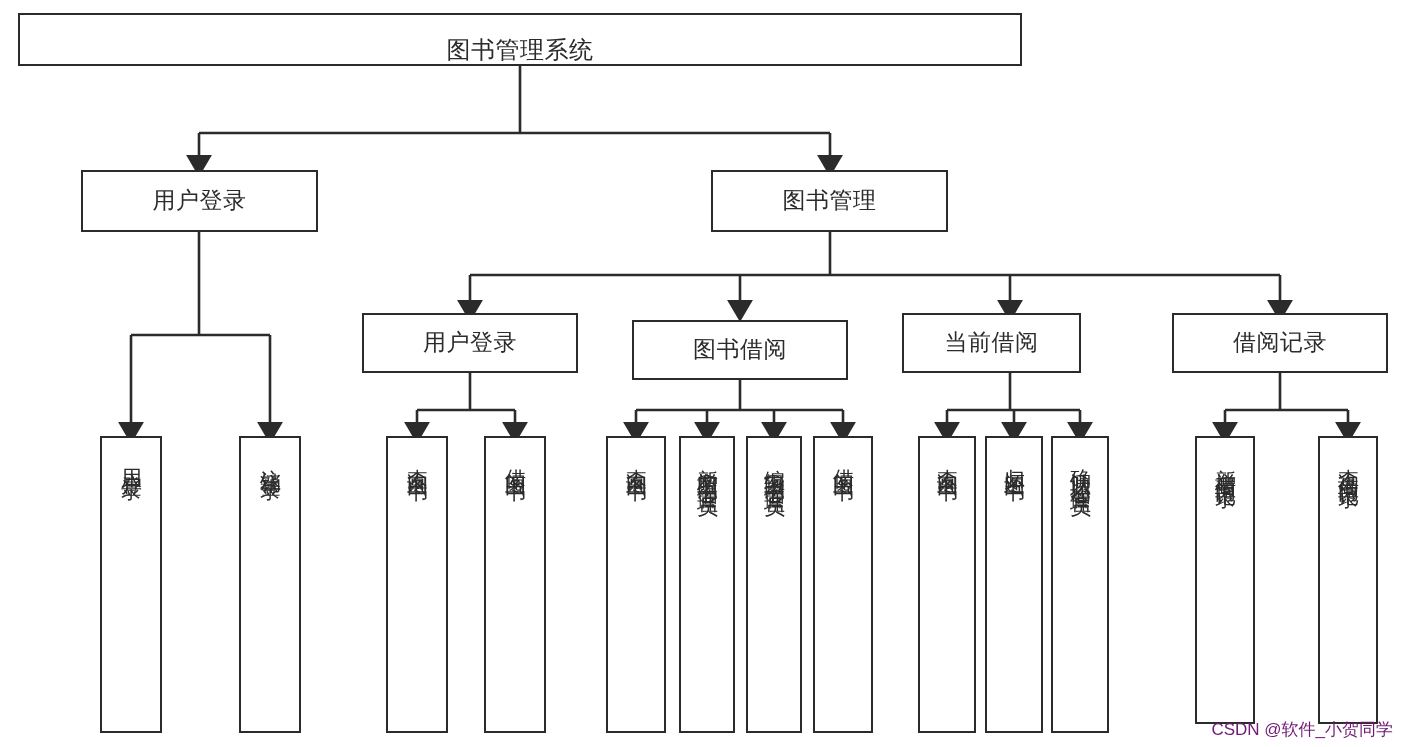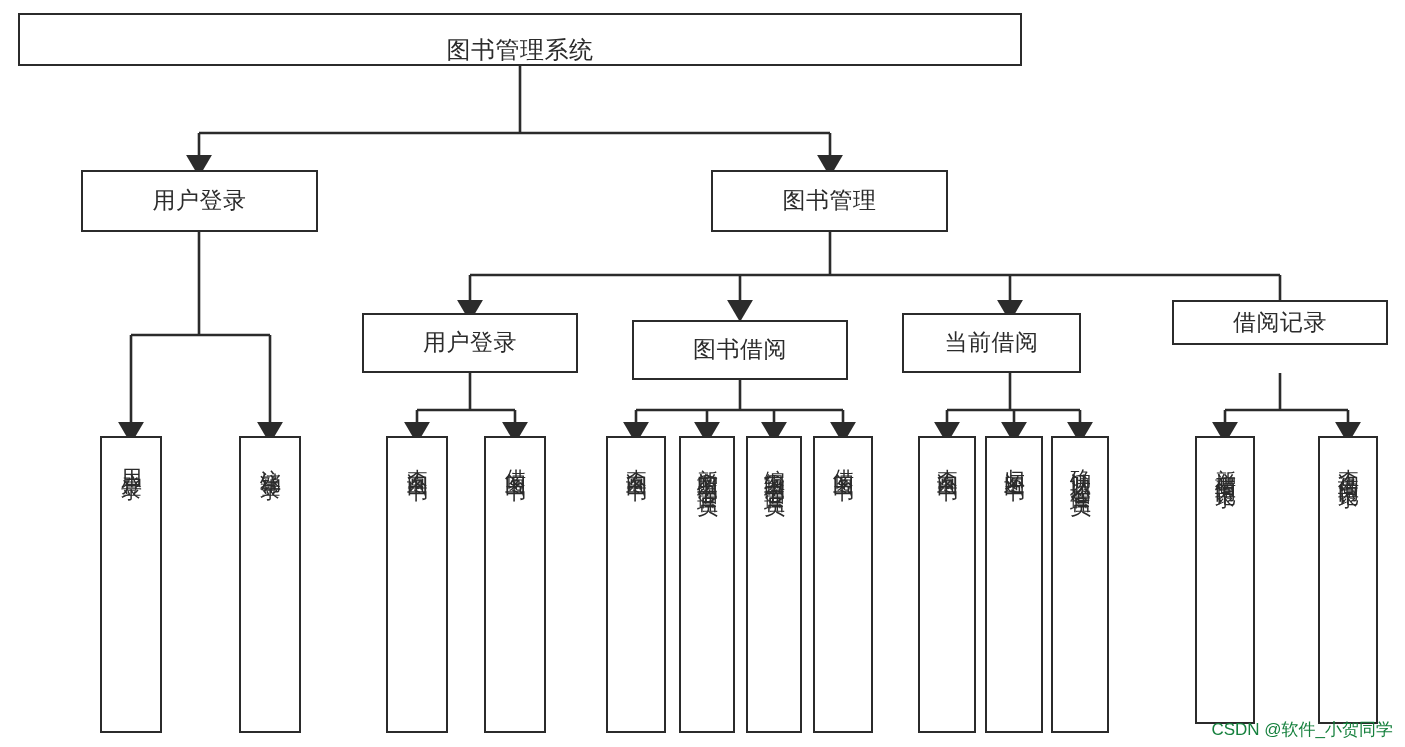"借阅记录" div.node { height: 45px -> 60px; top: 300px -> 313px }
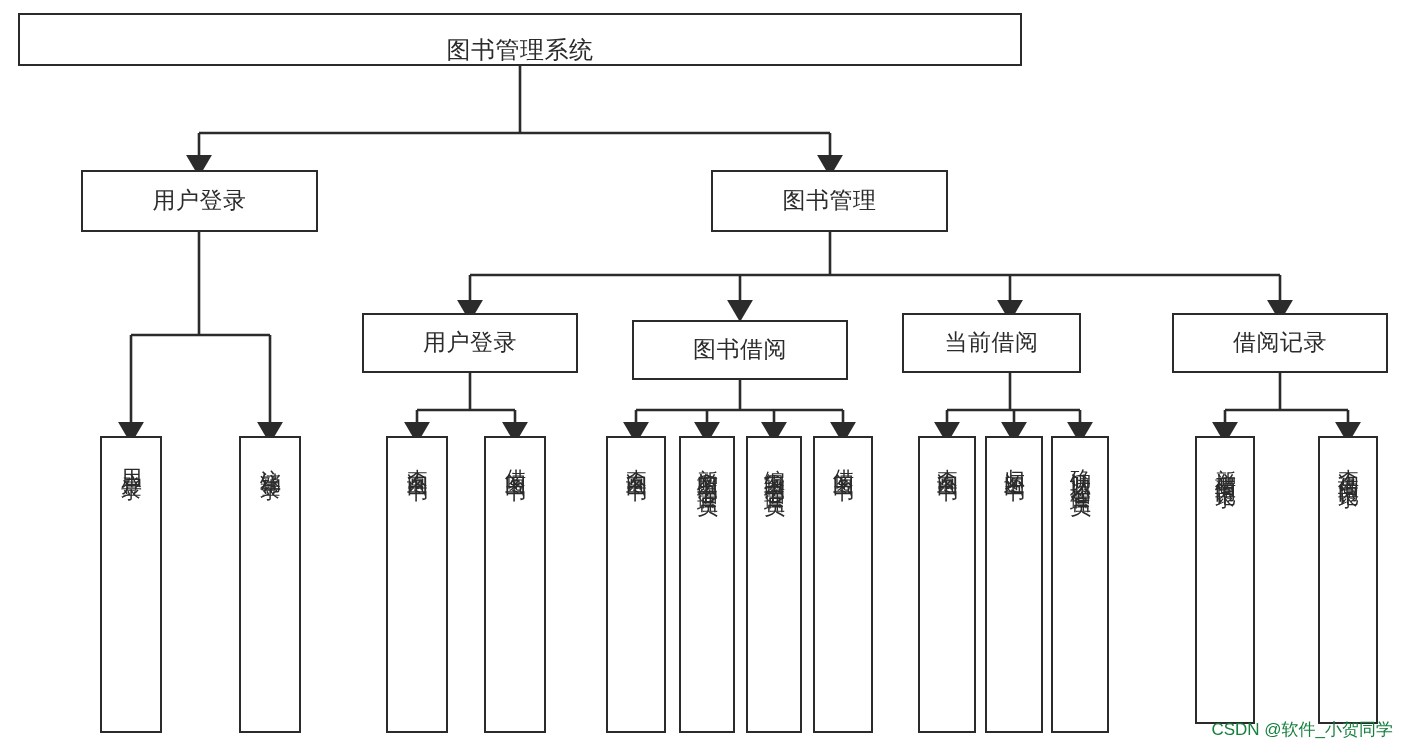"CSDN @软件_小贺同学" .watermark { color: #15803d -> #701a75 }
